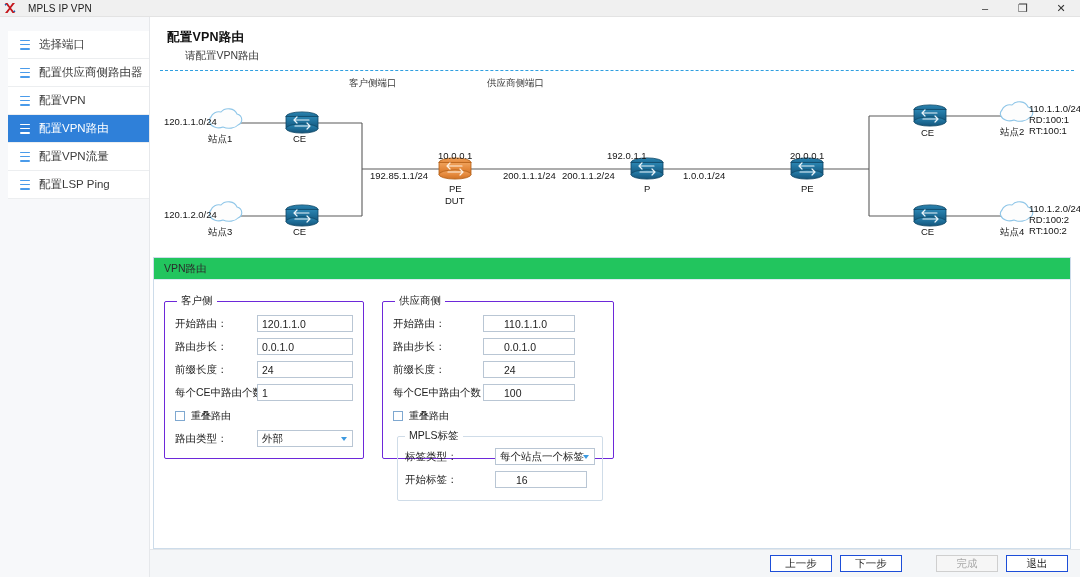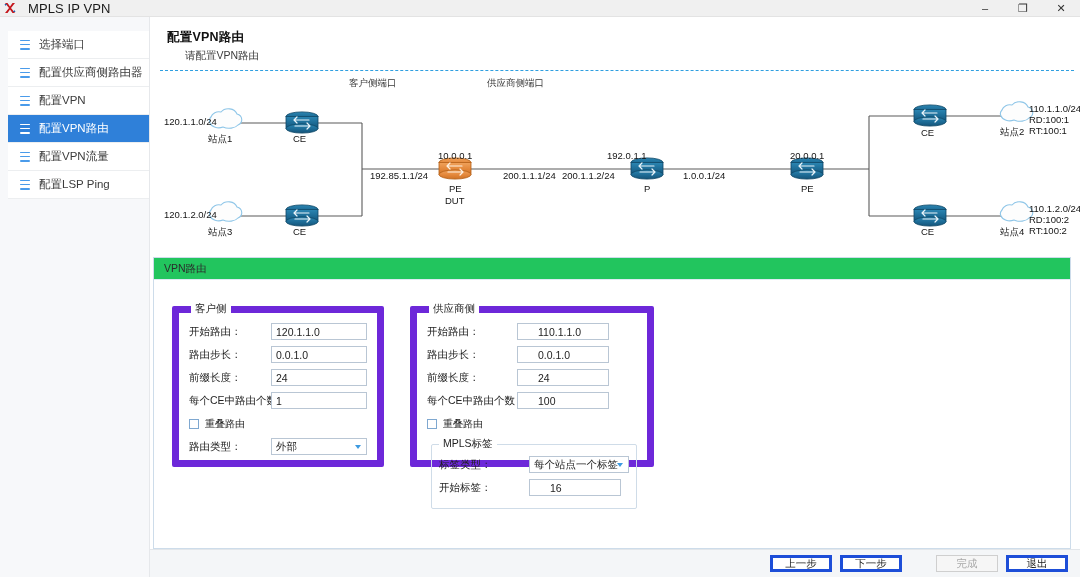"MPLS IP VPN" #titlebar .title-text { font-size: 13px -> 10px }
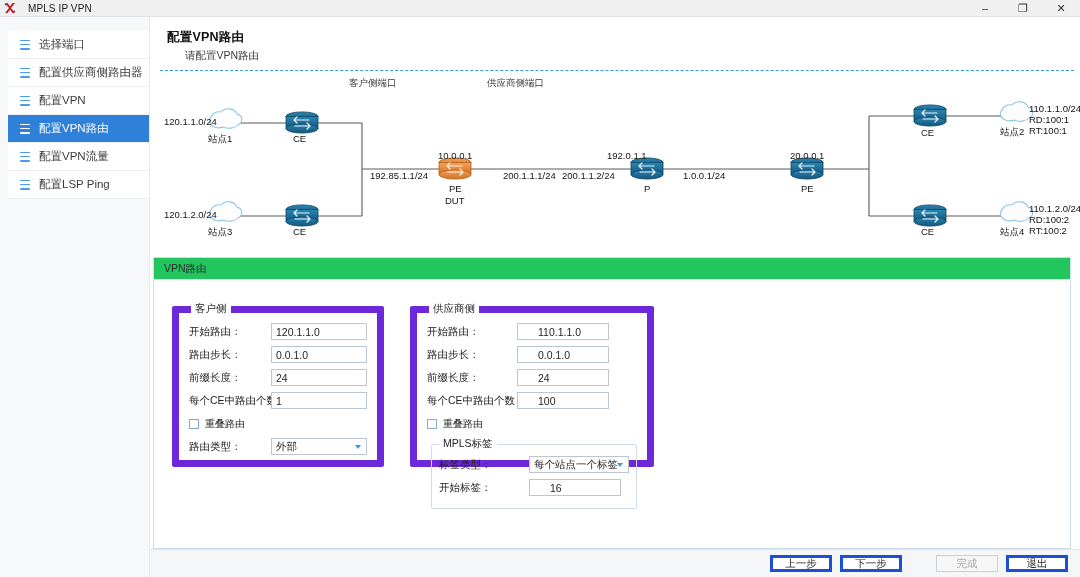"客户侧" fieldset.grp { border: 7px solid #6d28d9 -> 1px solid #6d28d9; margin: 8px -> 0 }
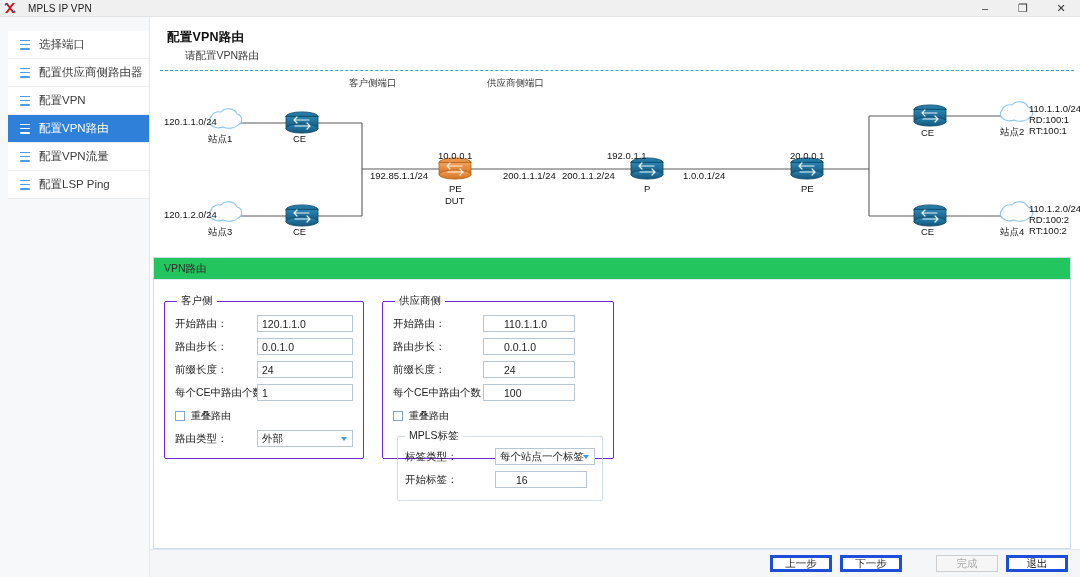"上一步" .btn { border: 3px solid #1d4ed8 -> 1px solid #1d4ed8 }
